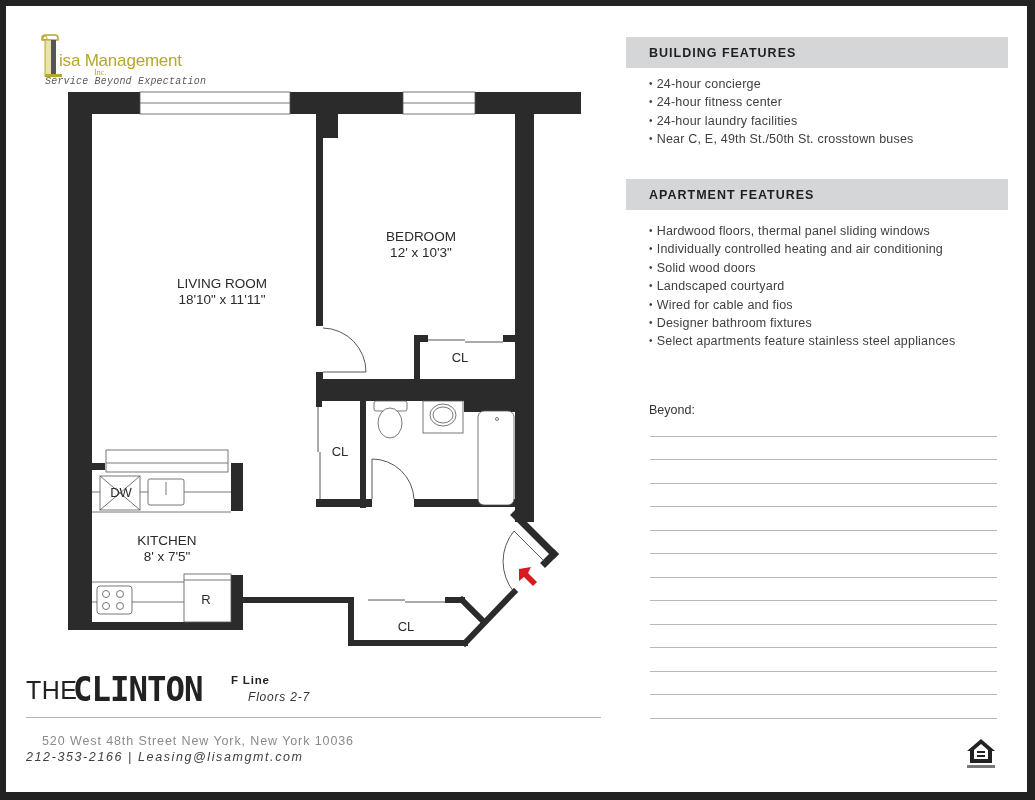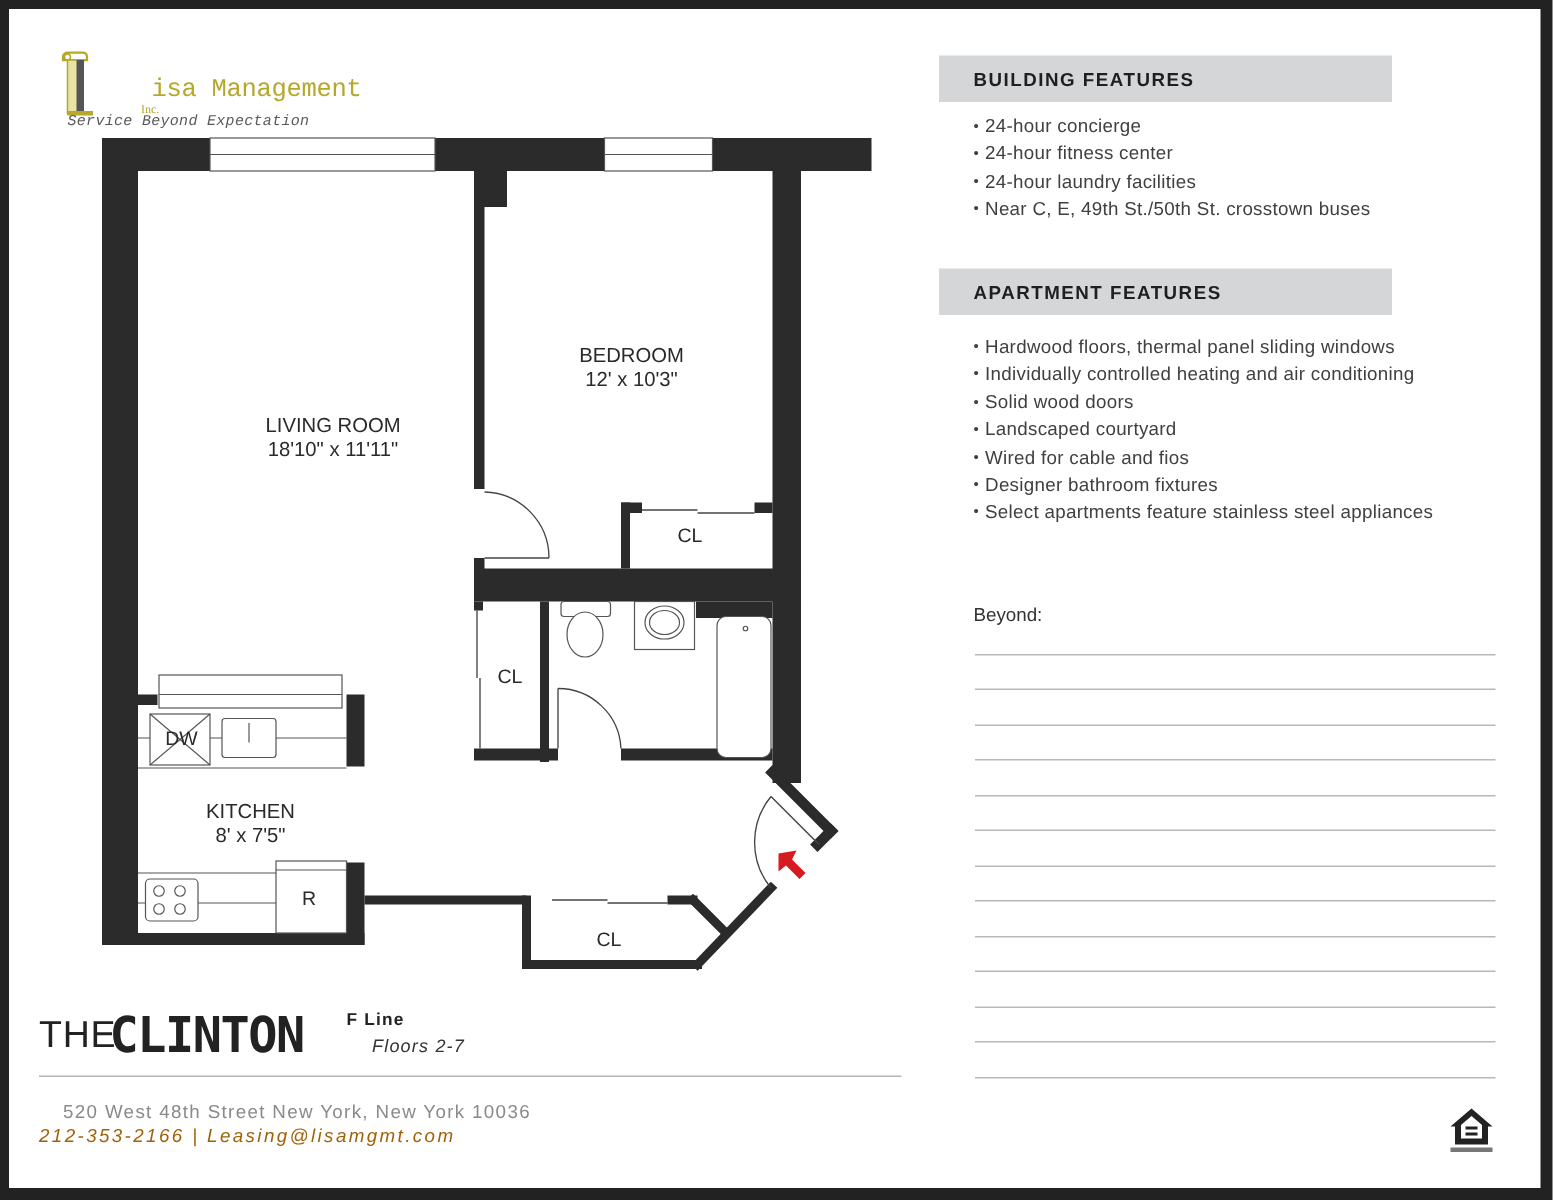"isa Management" .logo-name { font-family: Liberation Mono, monospace -> Liberation Sans, sans-serif; margin-left: 42px -> none }
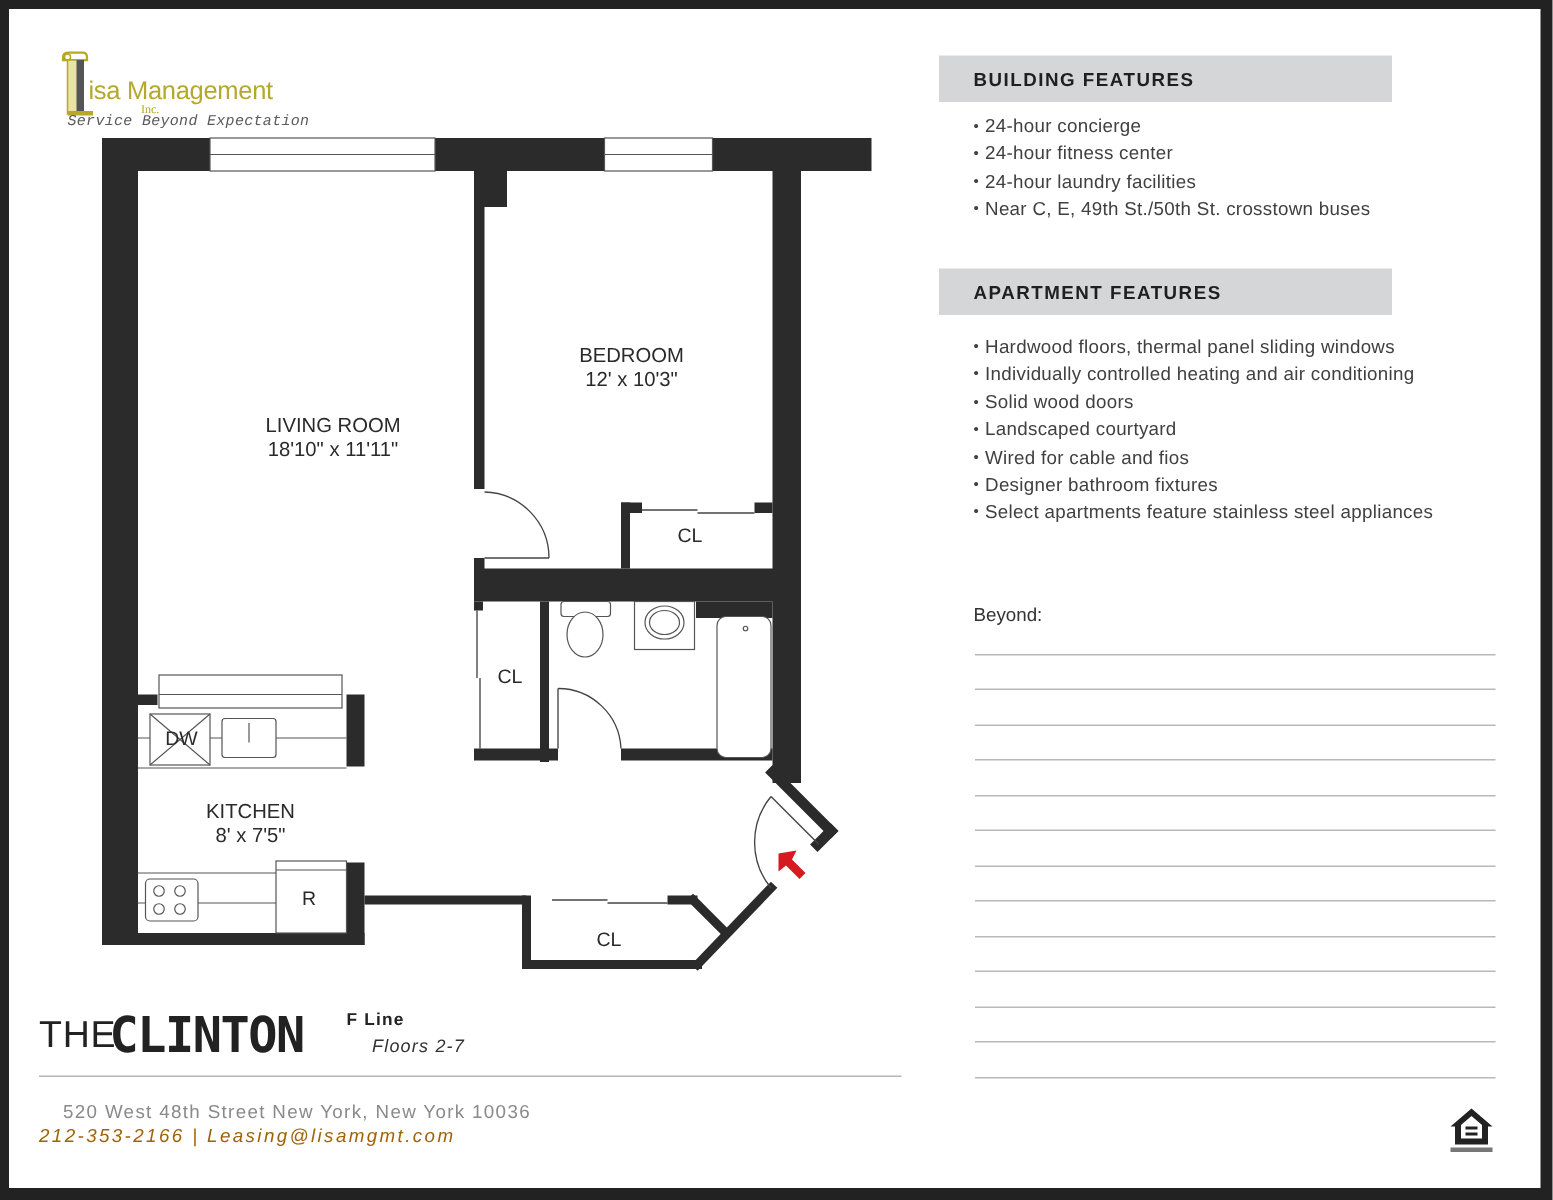"BUILDING FEATURES" .section-header { width: 302px -> 382px }
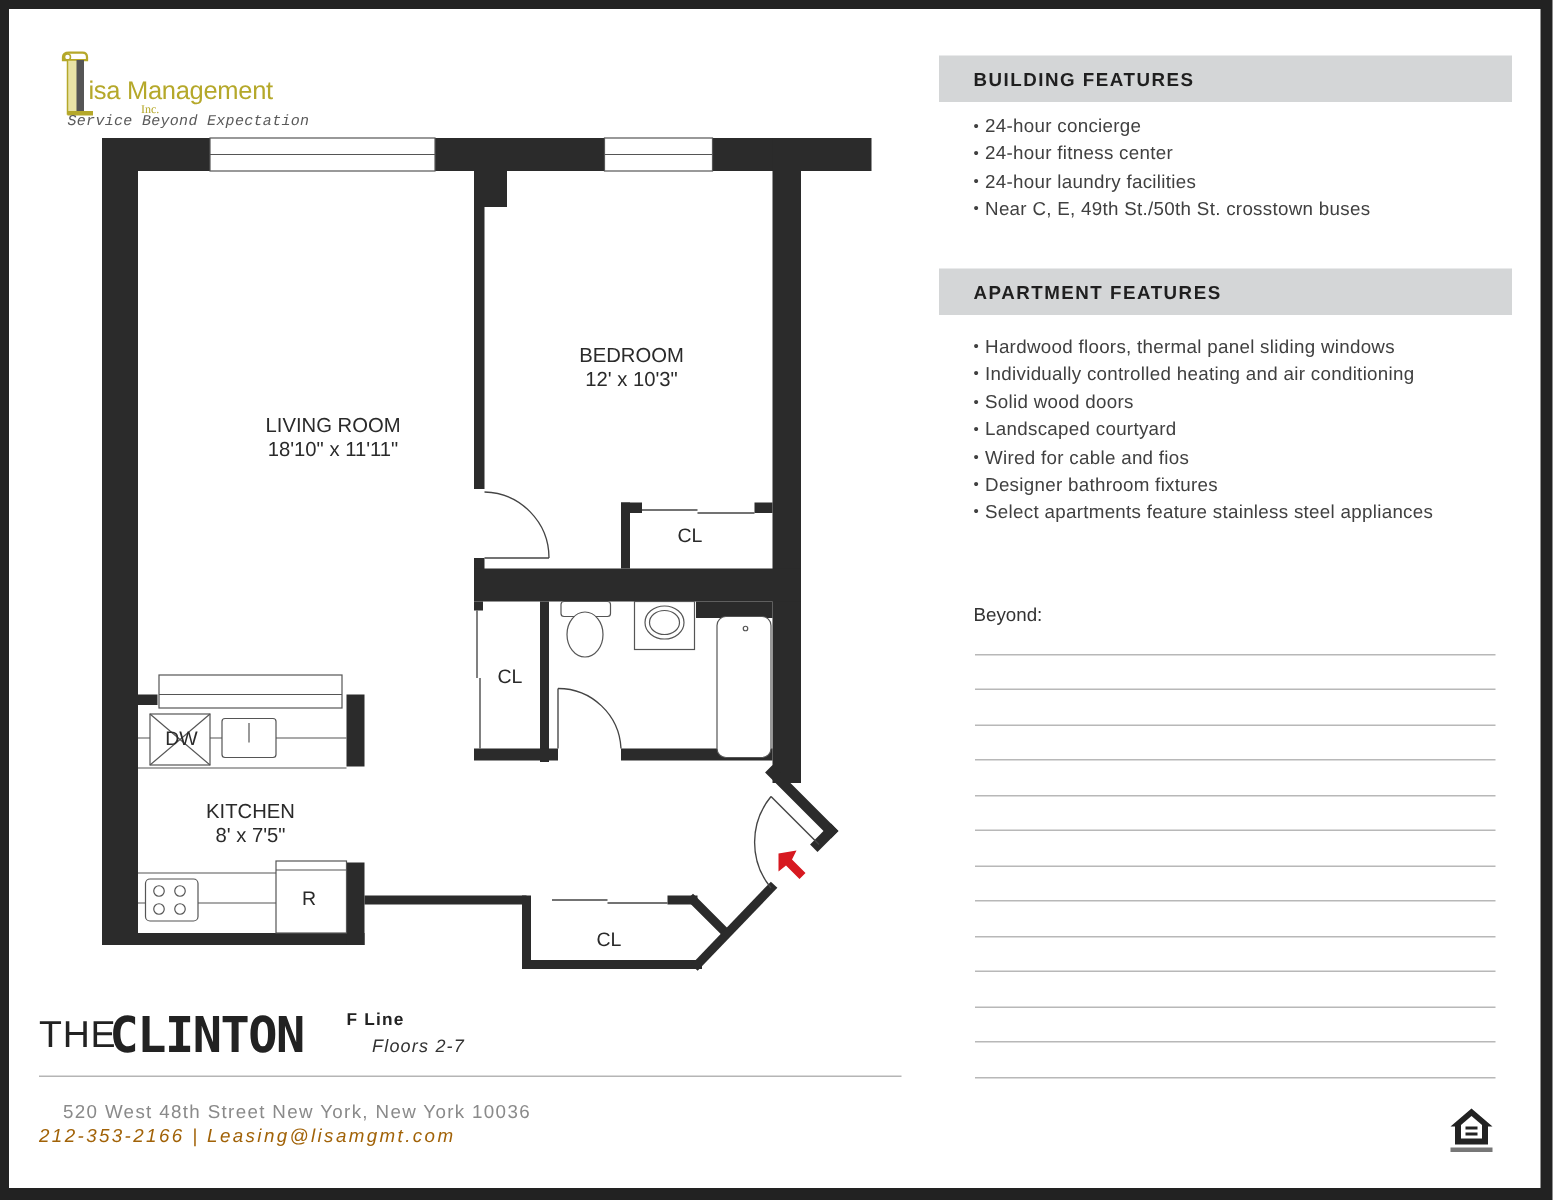"212-353-2166 | Leasing@lisamgmt.com" .contact { color: #a16207 -> #404040 }
